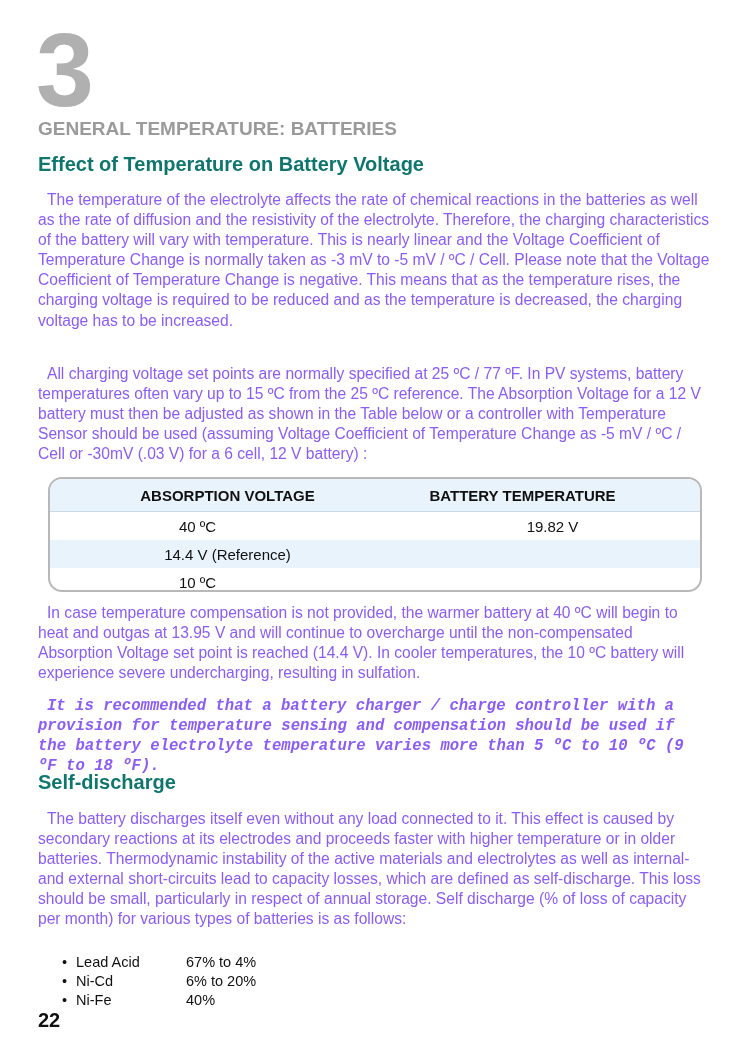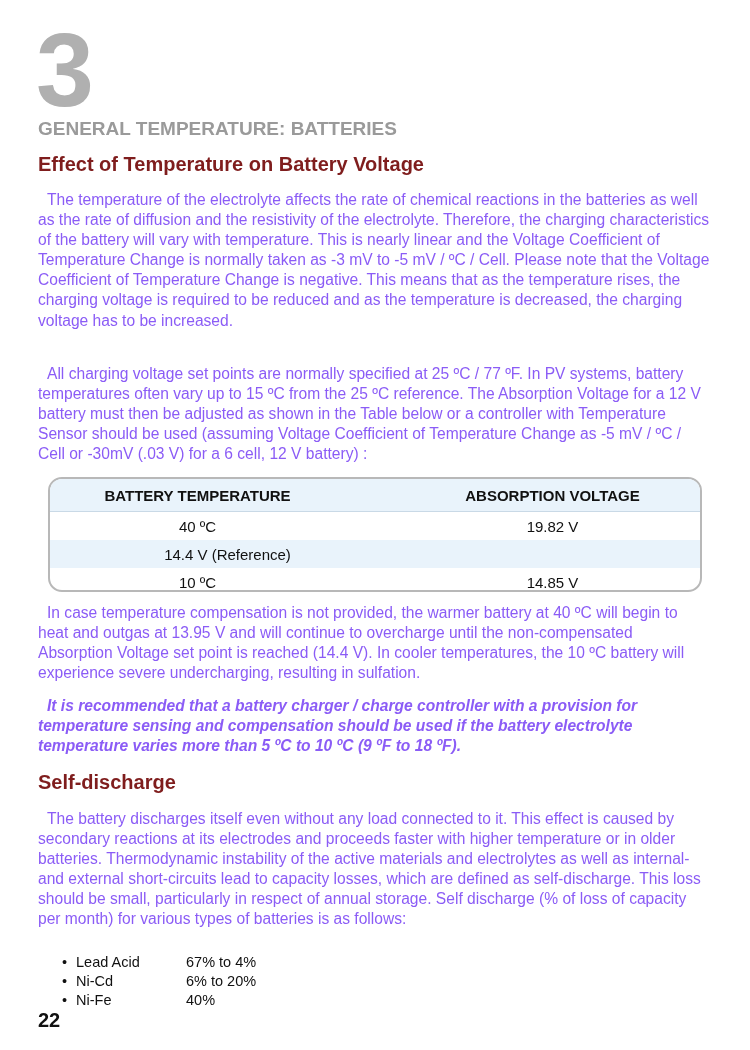"Effect of Temperature on Battery" .section-title { color: #7f1d1d -> #0f766e }
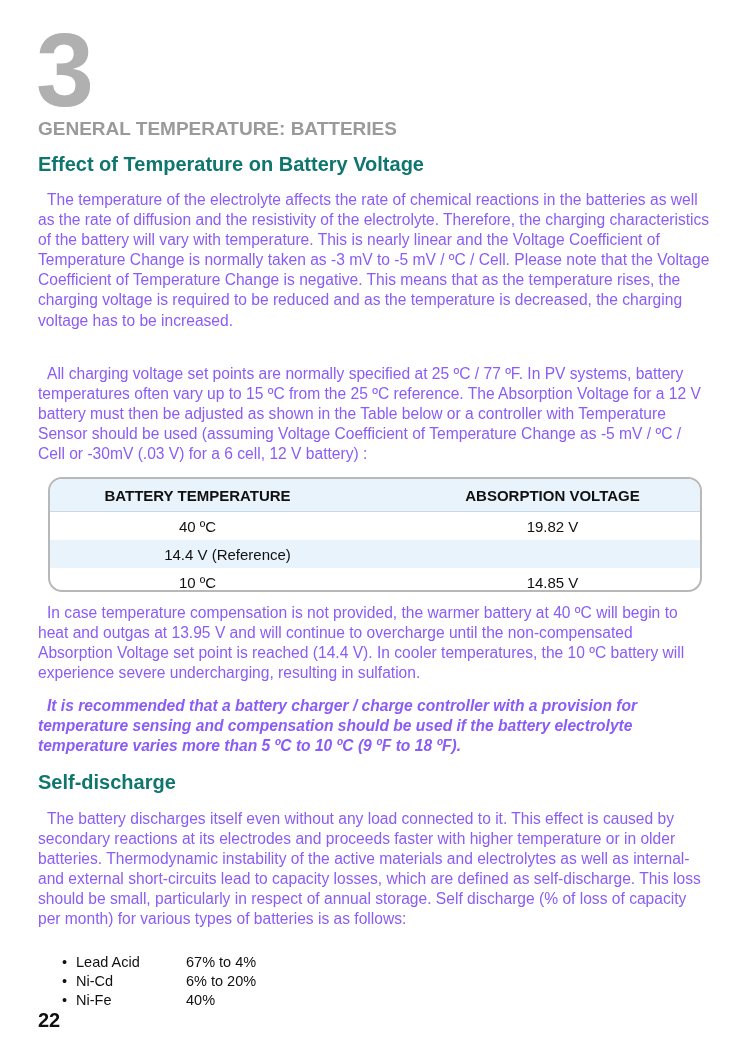"BATTERY TEMPERATURE" div.tcell { order: before "ABSORPTION VOLTAGE" -> after "ABSORPTION VOLTAGE" }
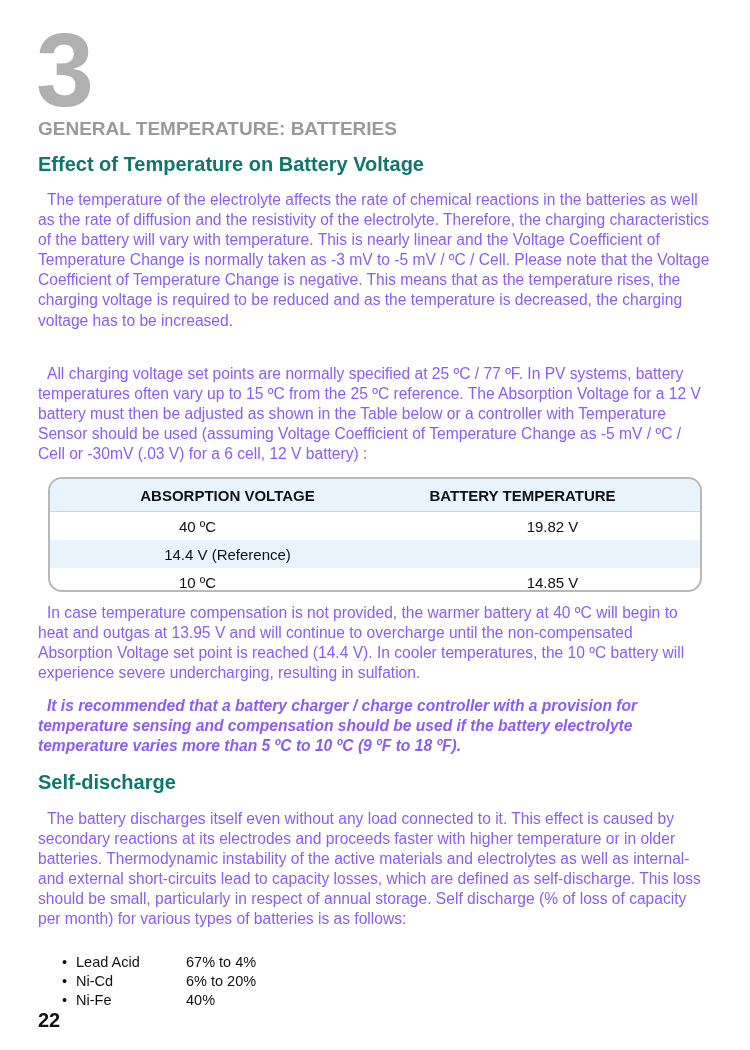"14.85 V" div.tcell { html: <div>14.85 V</div> -> none }
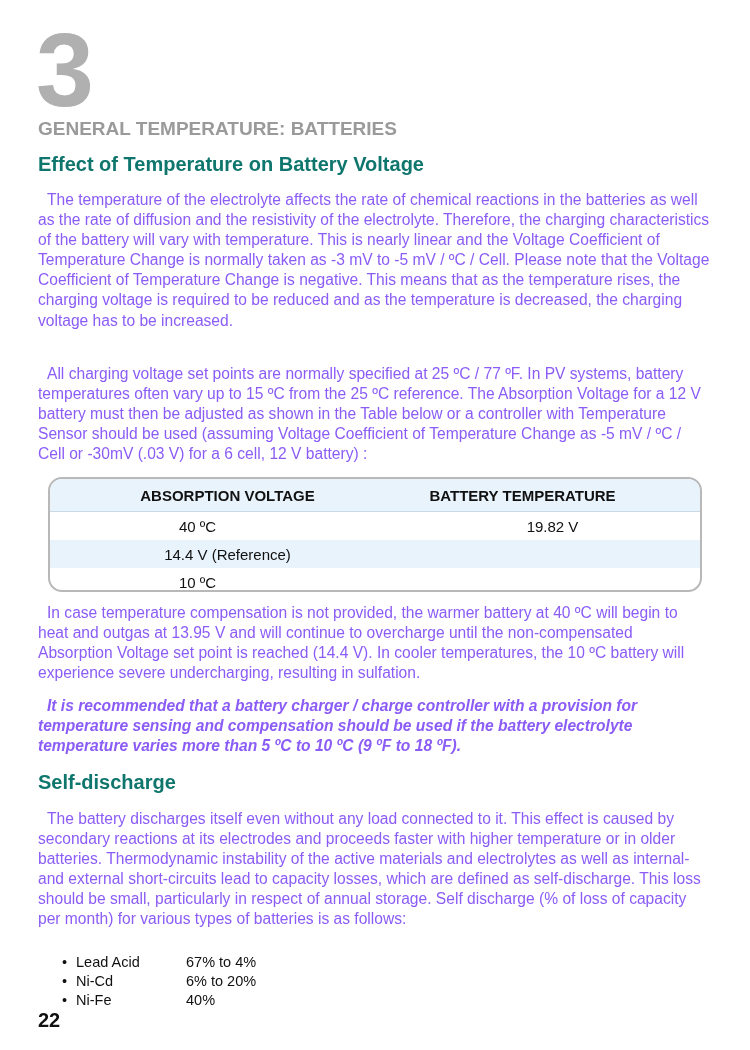"It is recommended that a" .para.em { font-family: none -> Liberation Mono, monospace }
